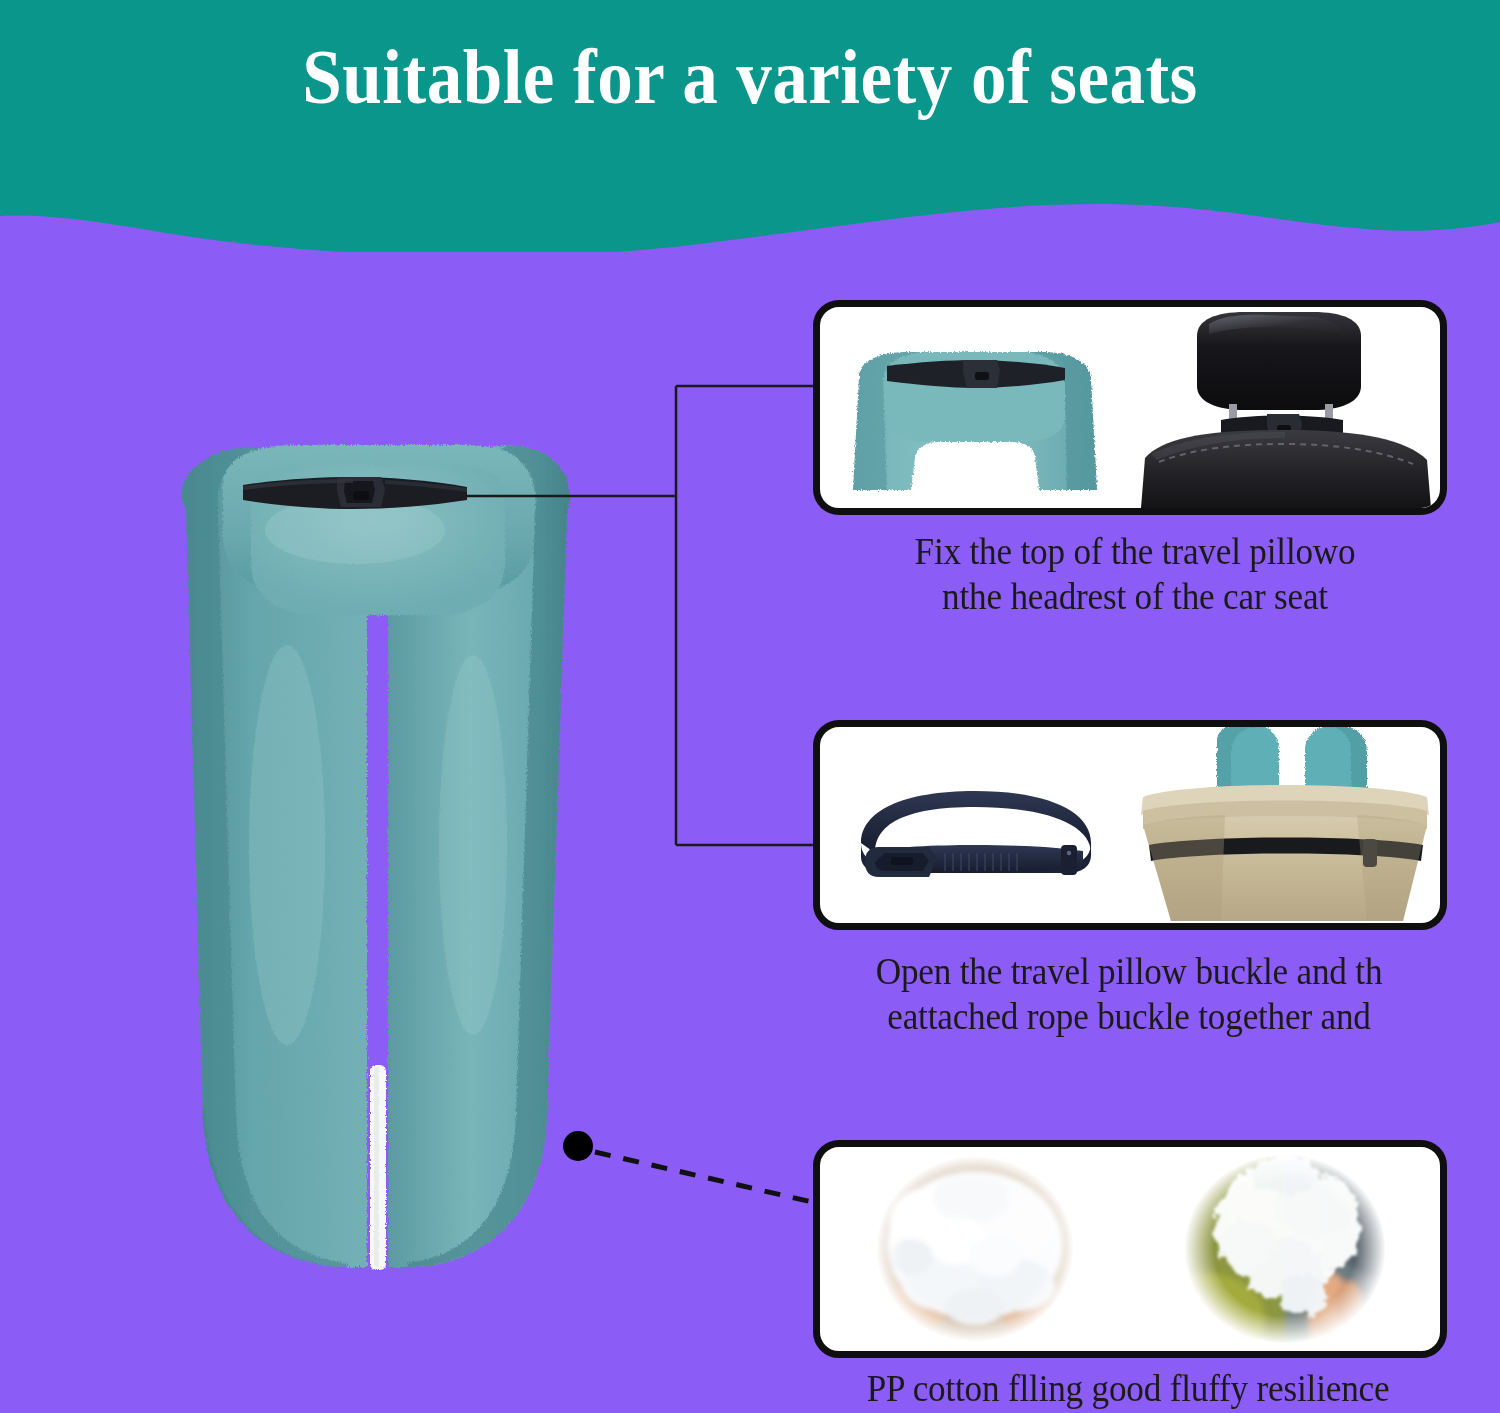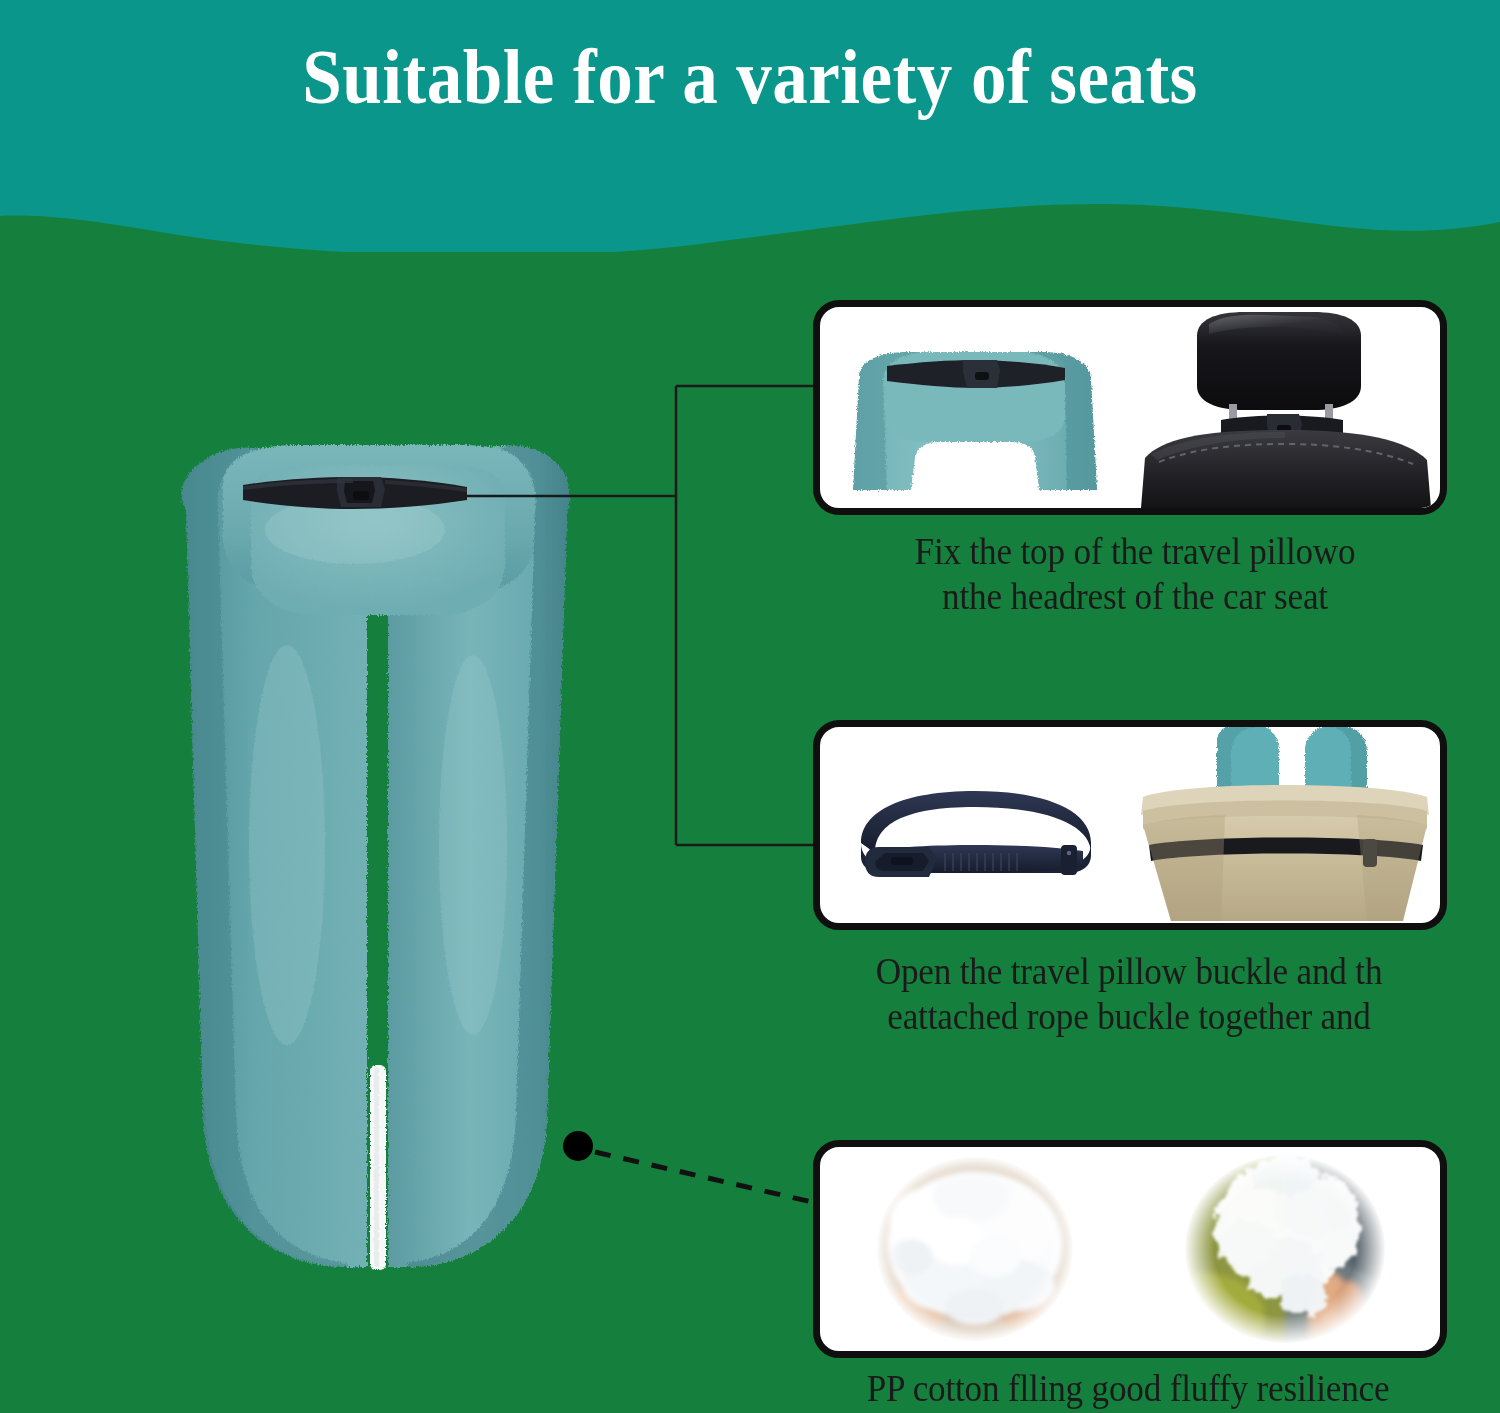"Suitable for a variety of" #page { background: #15803d -> #8b5cf6 }
